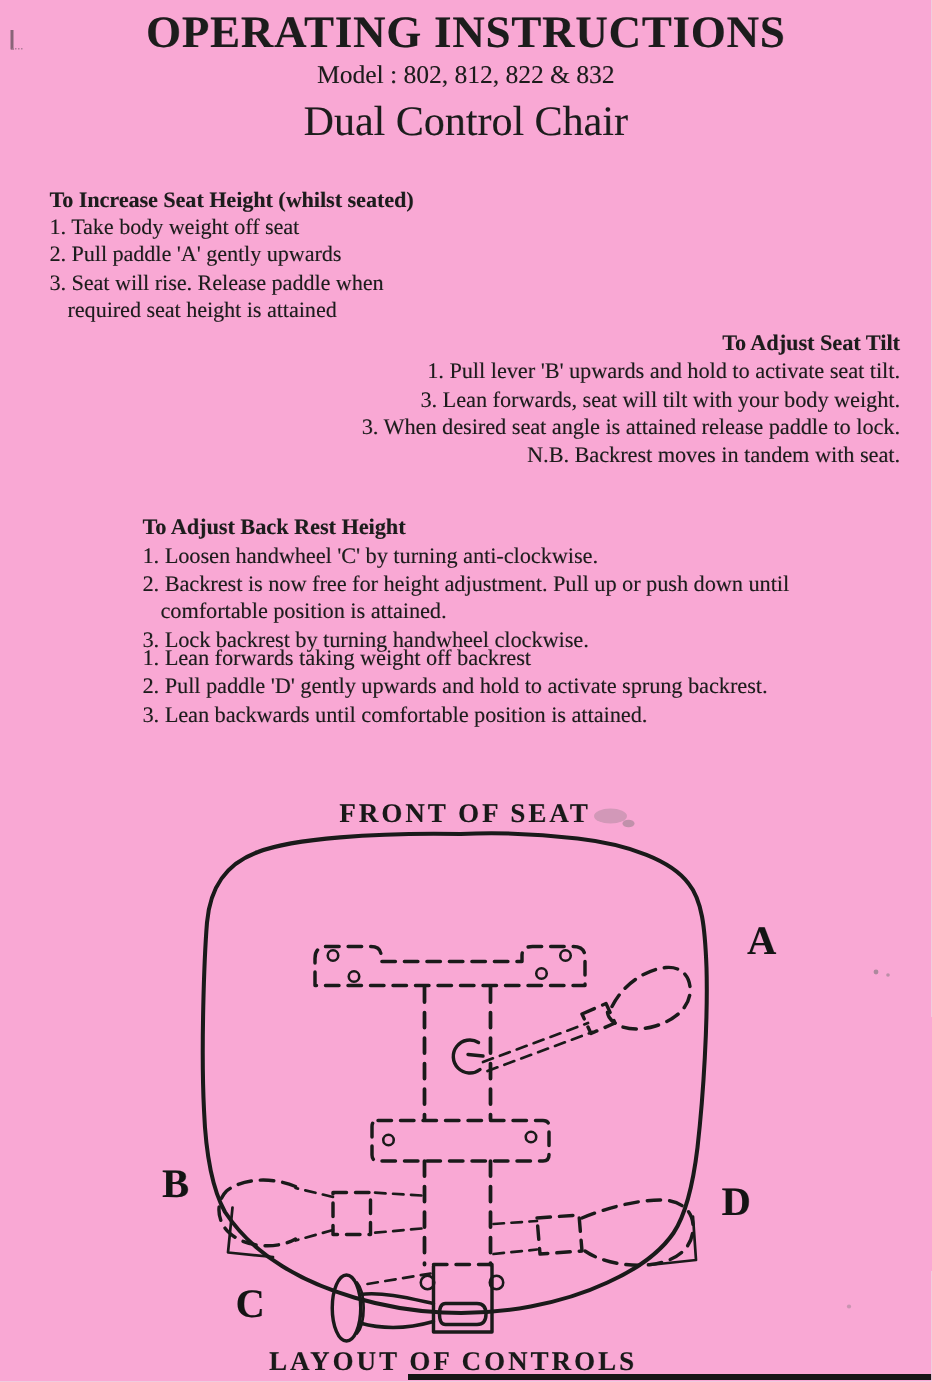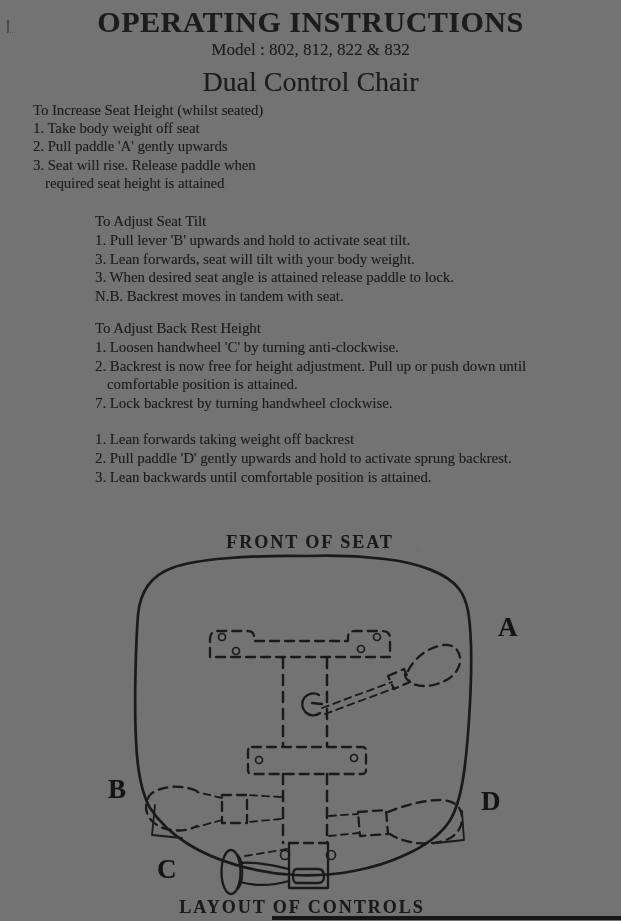"OPERATING INSTRUCTIONS" .page { background: #737373 -> #f9a8d4 }
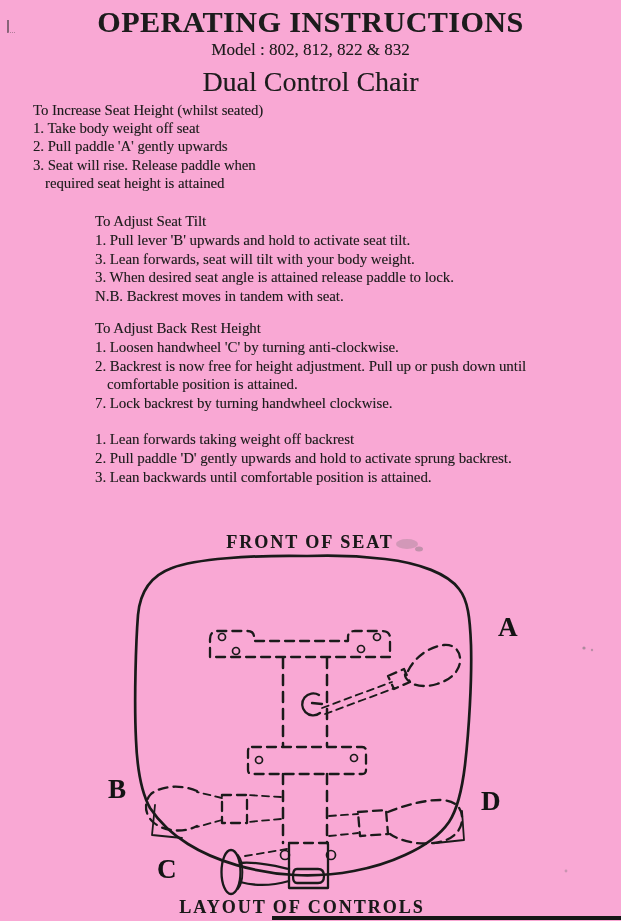"To Increase Seat Height (whilst" .h { font-weight: normal -> bold; margin-top: none -> 24px }
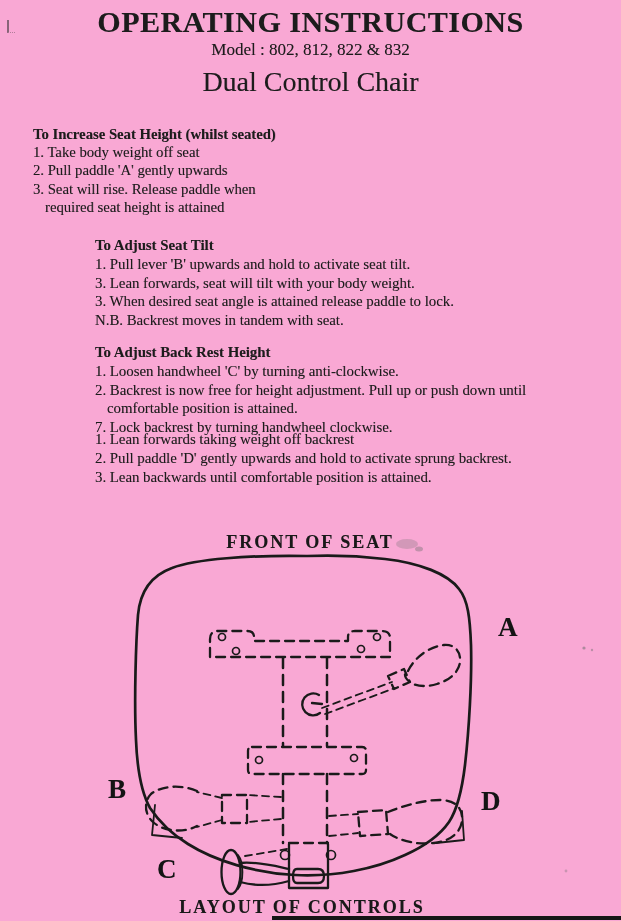"To Adjust Seat Tilt" .sec0 { text-align: none -> right; top: 212px -> 196px }
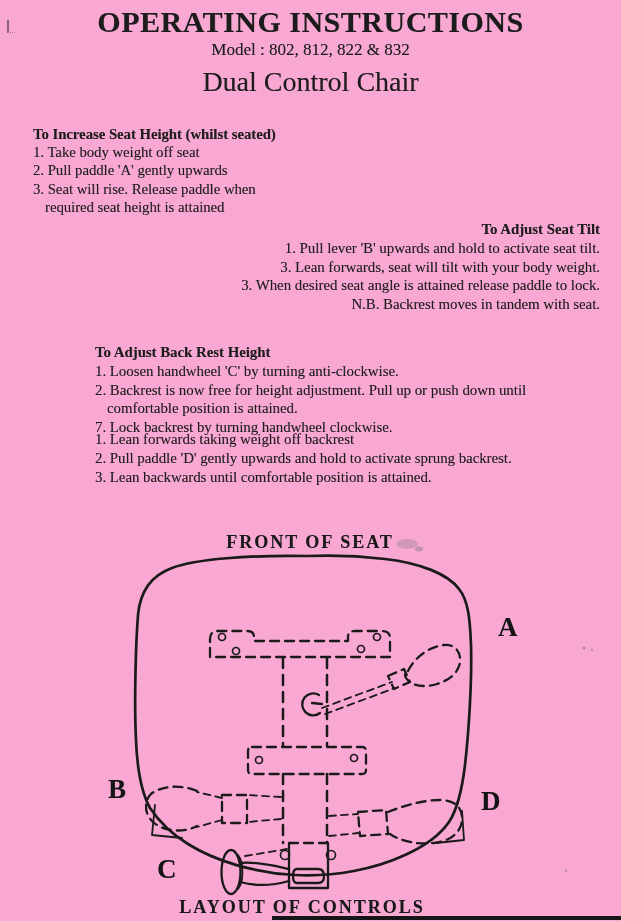"7. Lock backrest by turning" div { text: 7 -> 3 }
